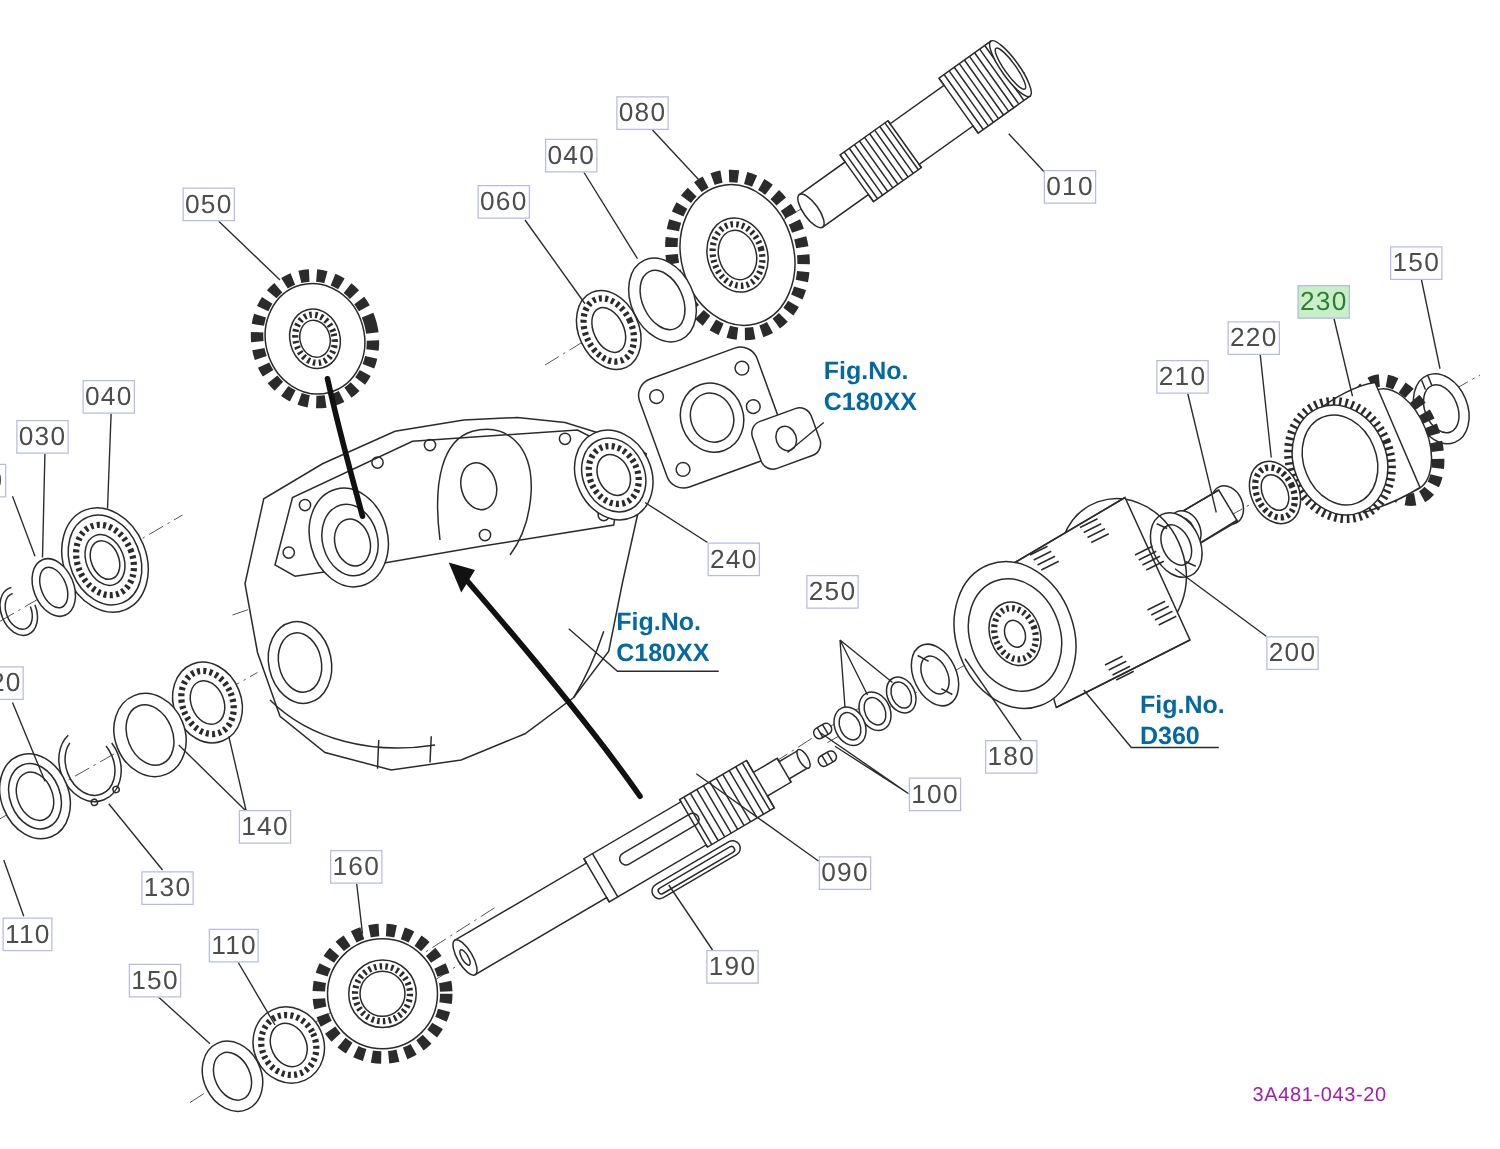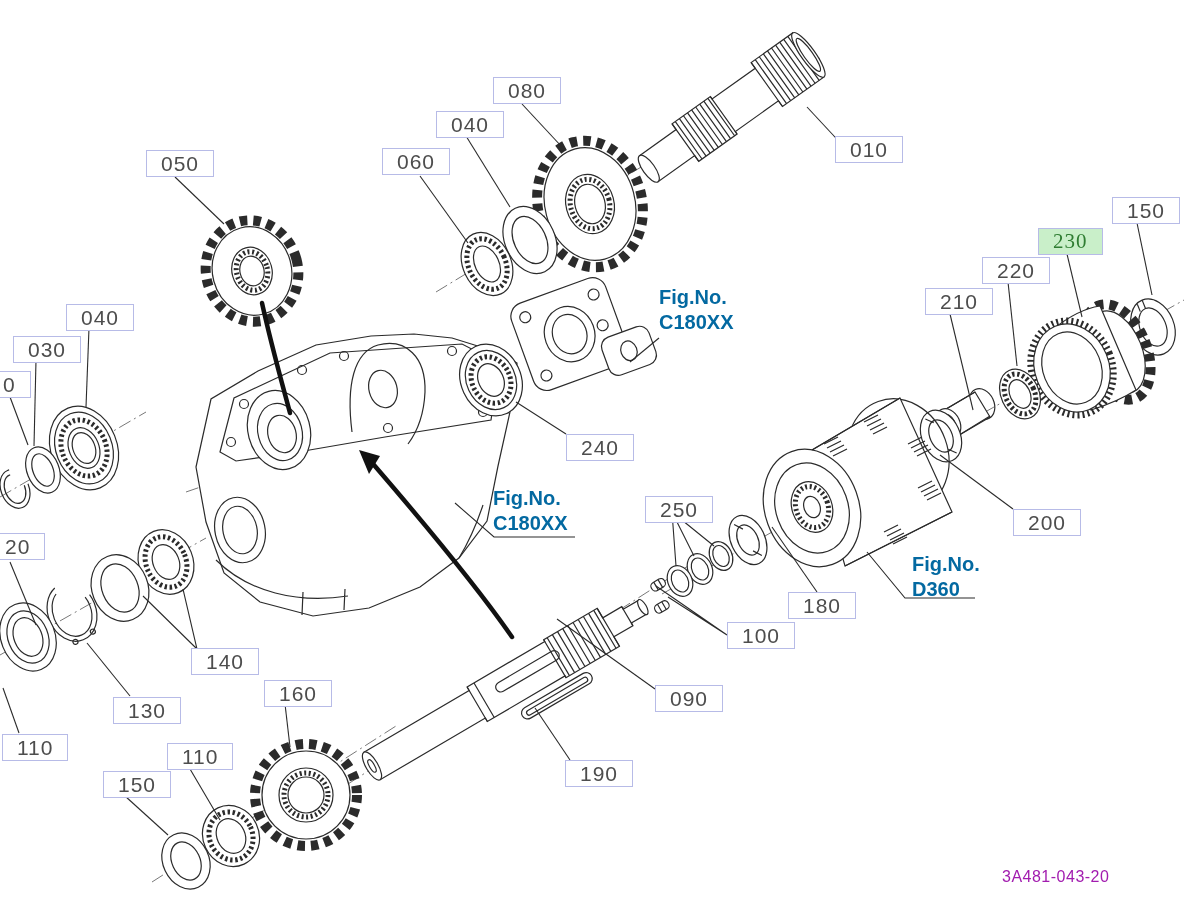"080" .callout { padding: 1px 14px -> 1px 1px }
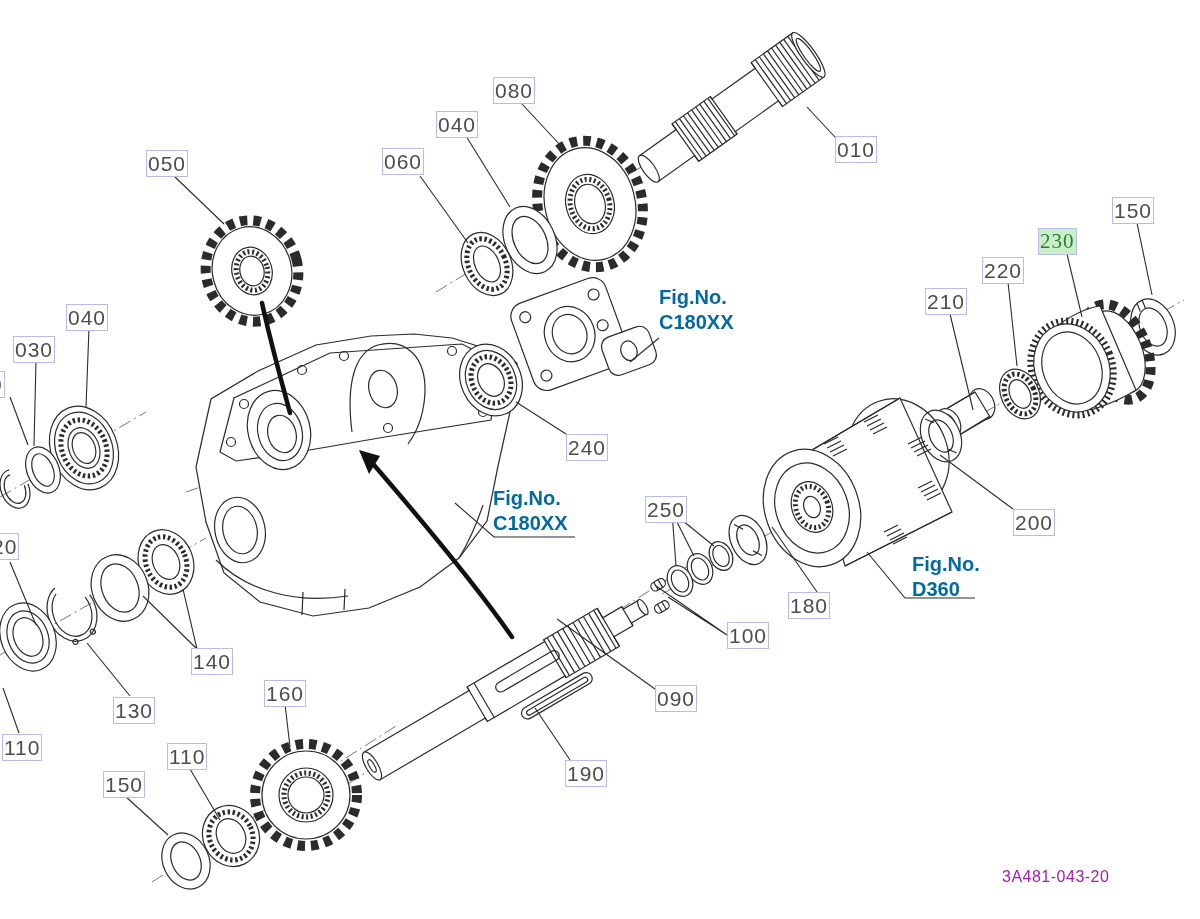"230" .callout.hl { font-family: Liberation Serif, serif -> none }
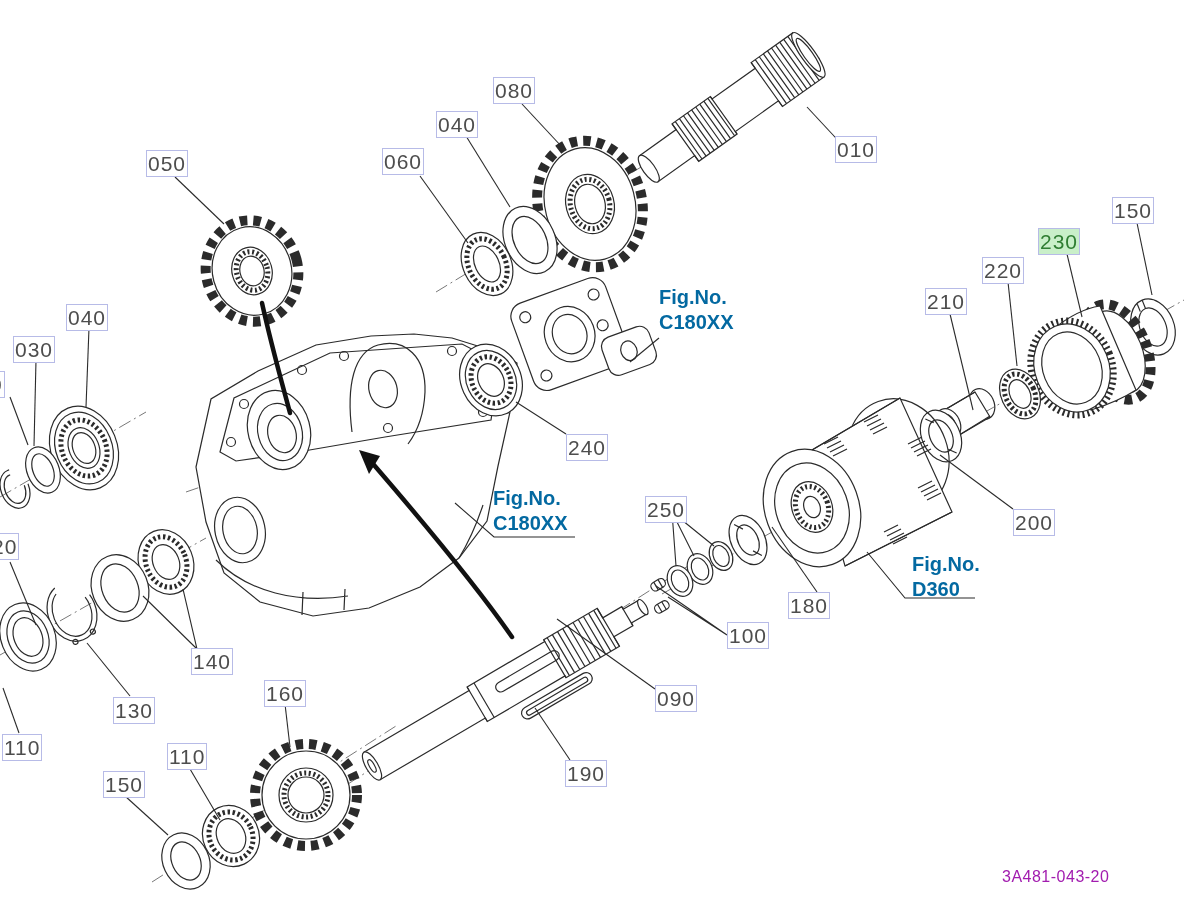"250" div.callout { top: 496px -> 460px }
